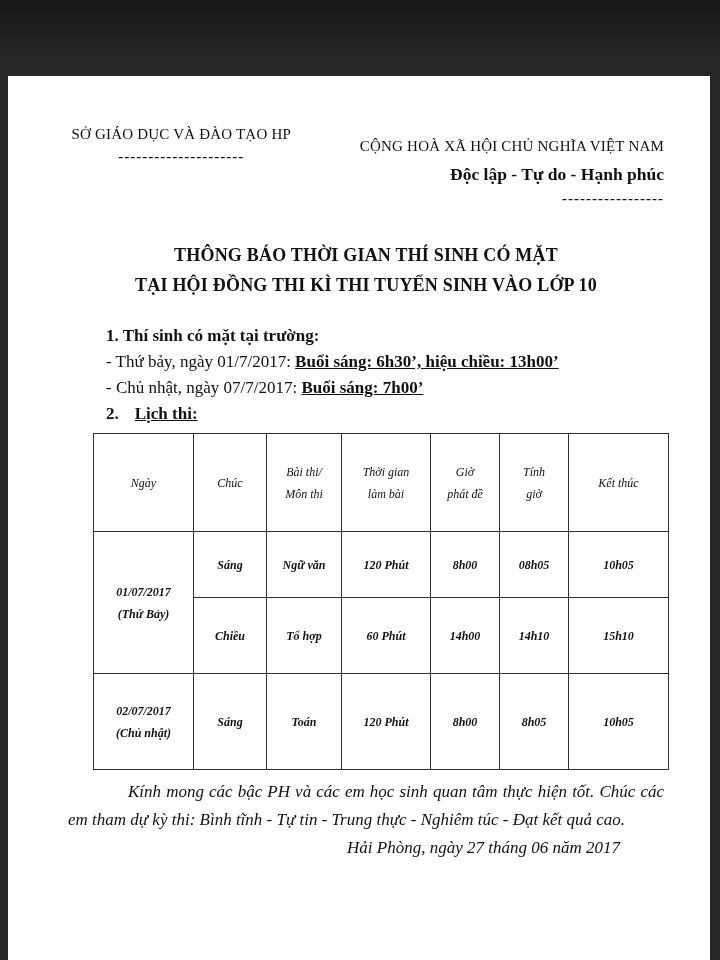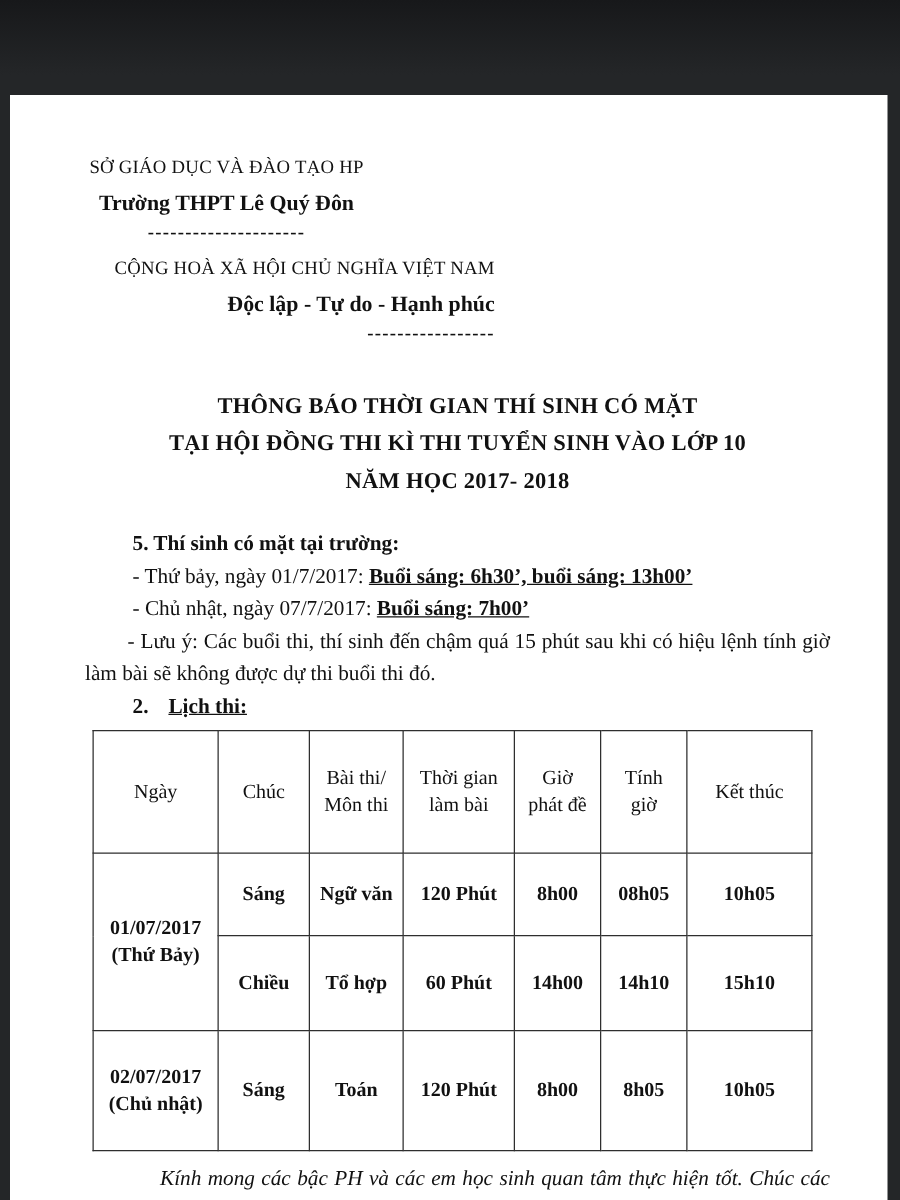"SỞ GIÁO DỤC VÀ ĐÀO" .letterhead { flex-direction: column -> none }
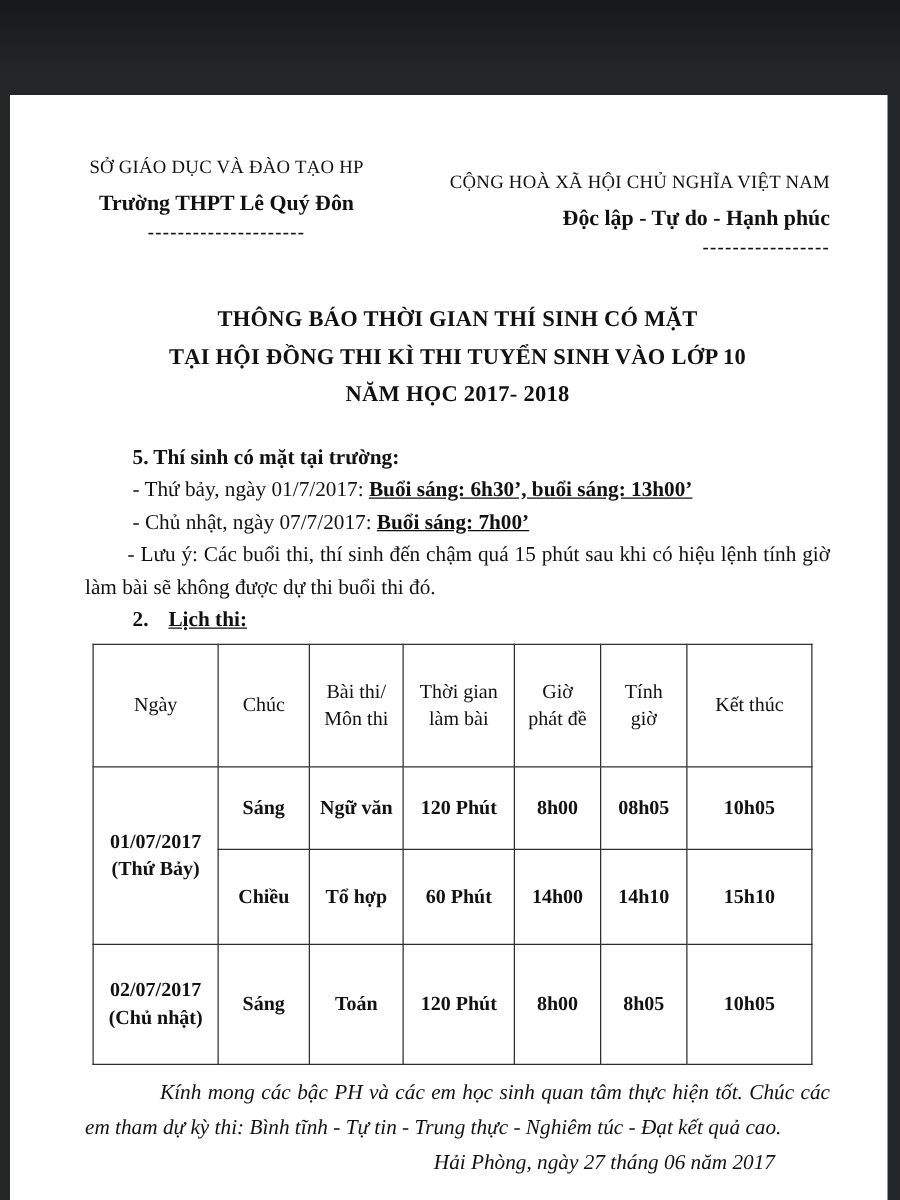"Trường THPT Lê Quý Đôn" div.lh-main { html: <div>Trường THPT Lê Quý Đôn</div> -> none }
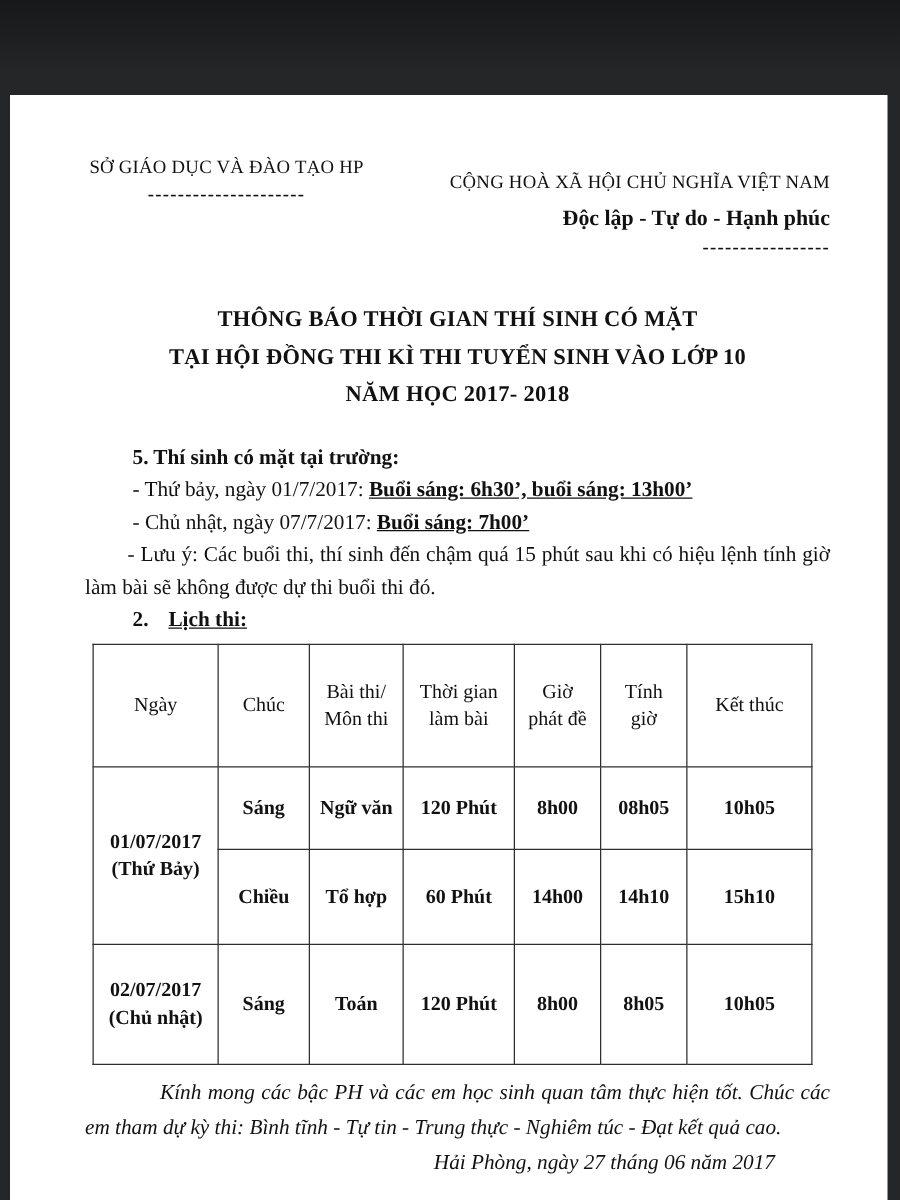"NĂM HỌC 2017- 2018" div { html: <div>NĂM HỌC 2017- 2018</div> -> none }
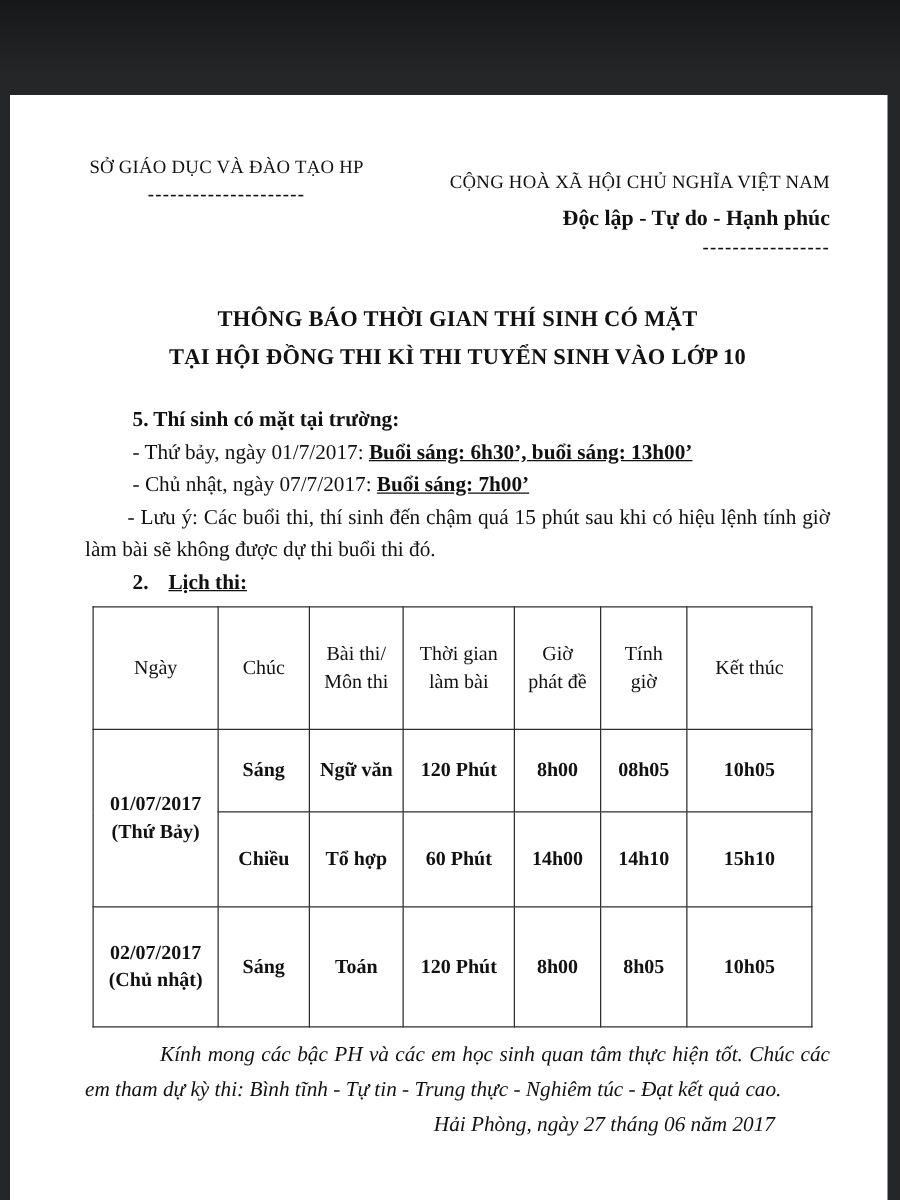"5. Thí sinh có mặt" p.p-heading { text: 5 -> 1 }
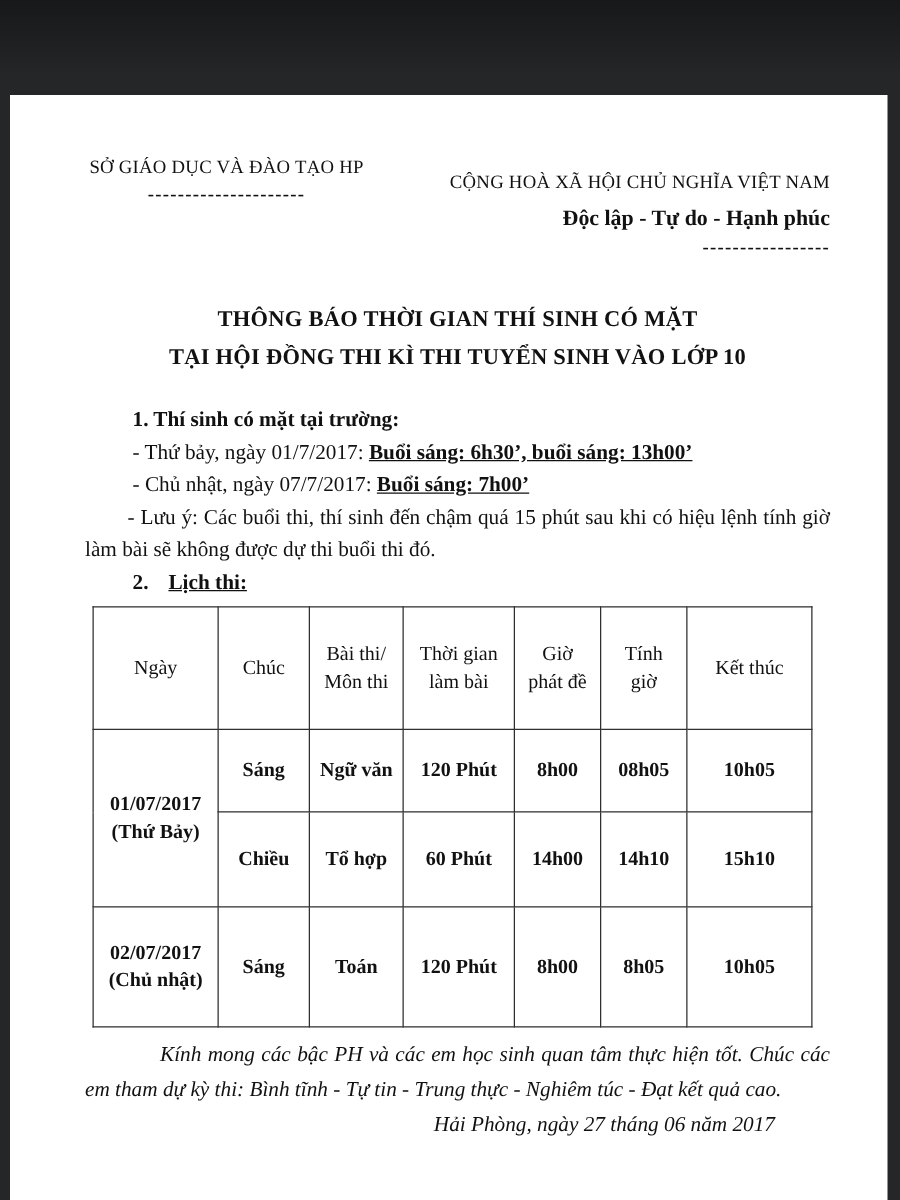"Buổi sáng: 6h30’, buổi sáng:" span.hl { text: buổi sáng -> hiệu chiều }
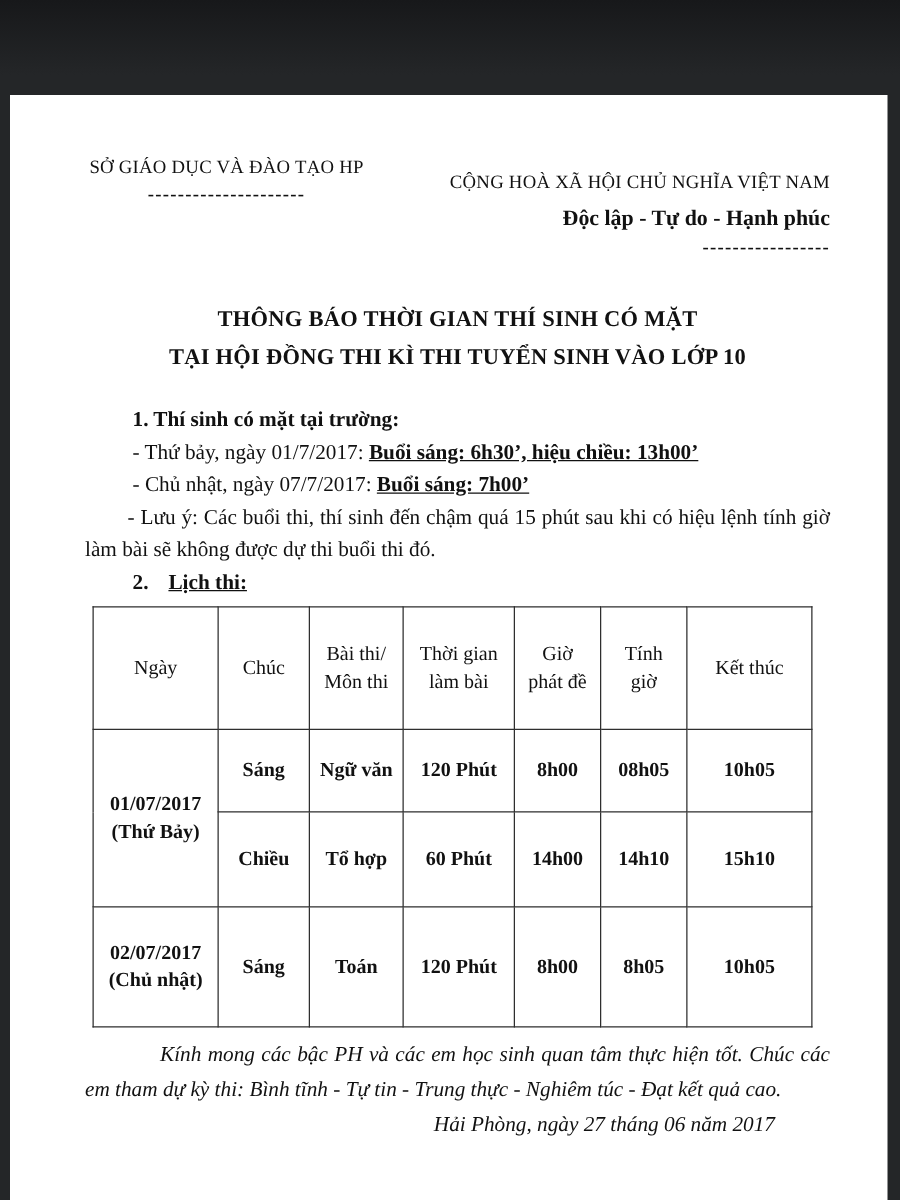"- Lưu ý: Các buổi" p.p-note { html: <p>- Lưu ý: Các buổi thi, thí sinh đến chậm quá 15 phút sau khi có hiệu lệnh tính giờ làm bài sẽ không được dự thi buổi thi đó.</p> -> none }
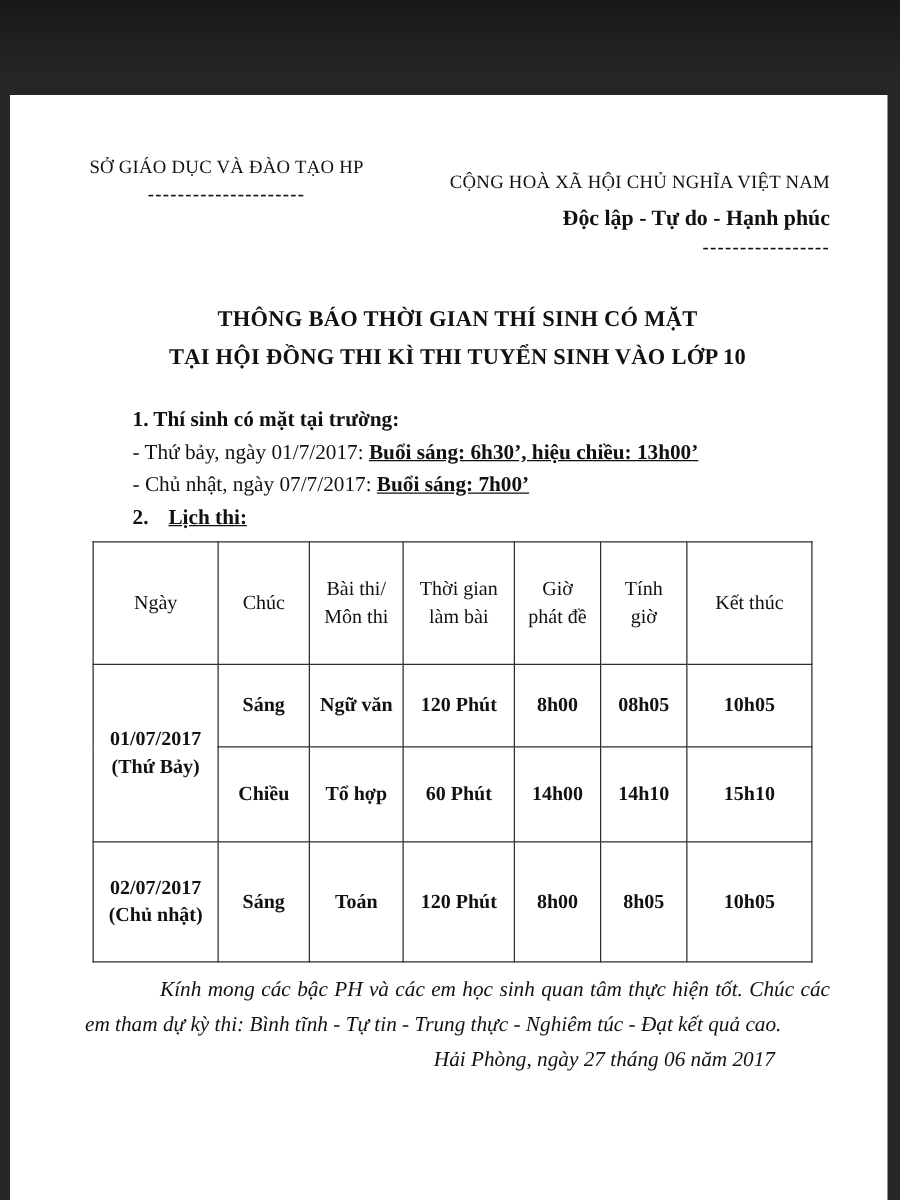"Ngày" table.schedule { font-size: 16px -> 12px; font-style: none -> italic; margin-left: 6px -> 25px }
